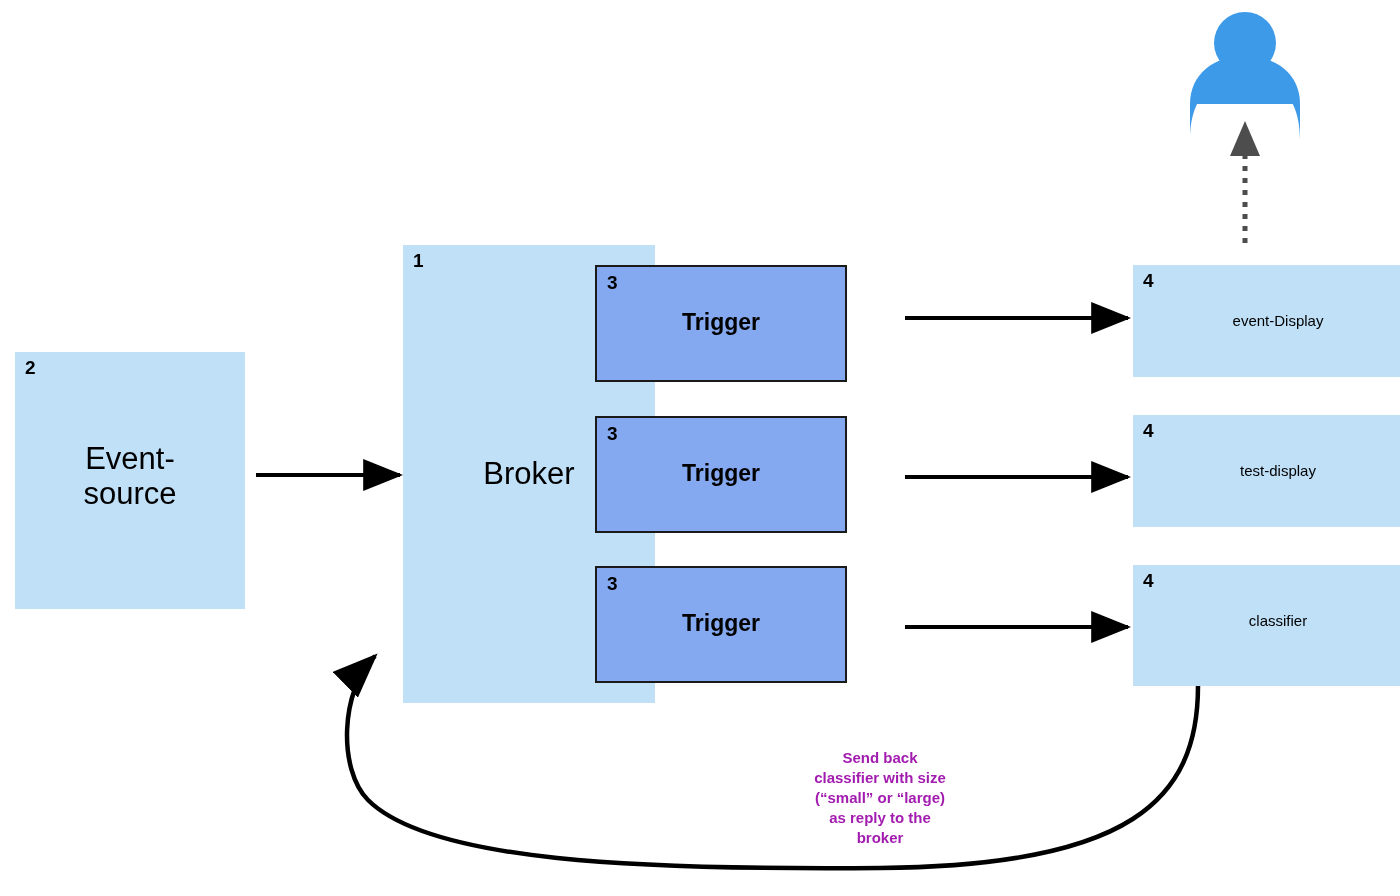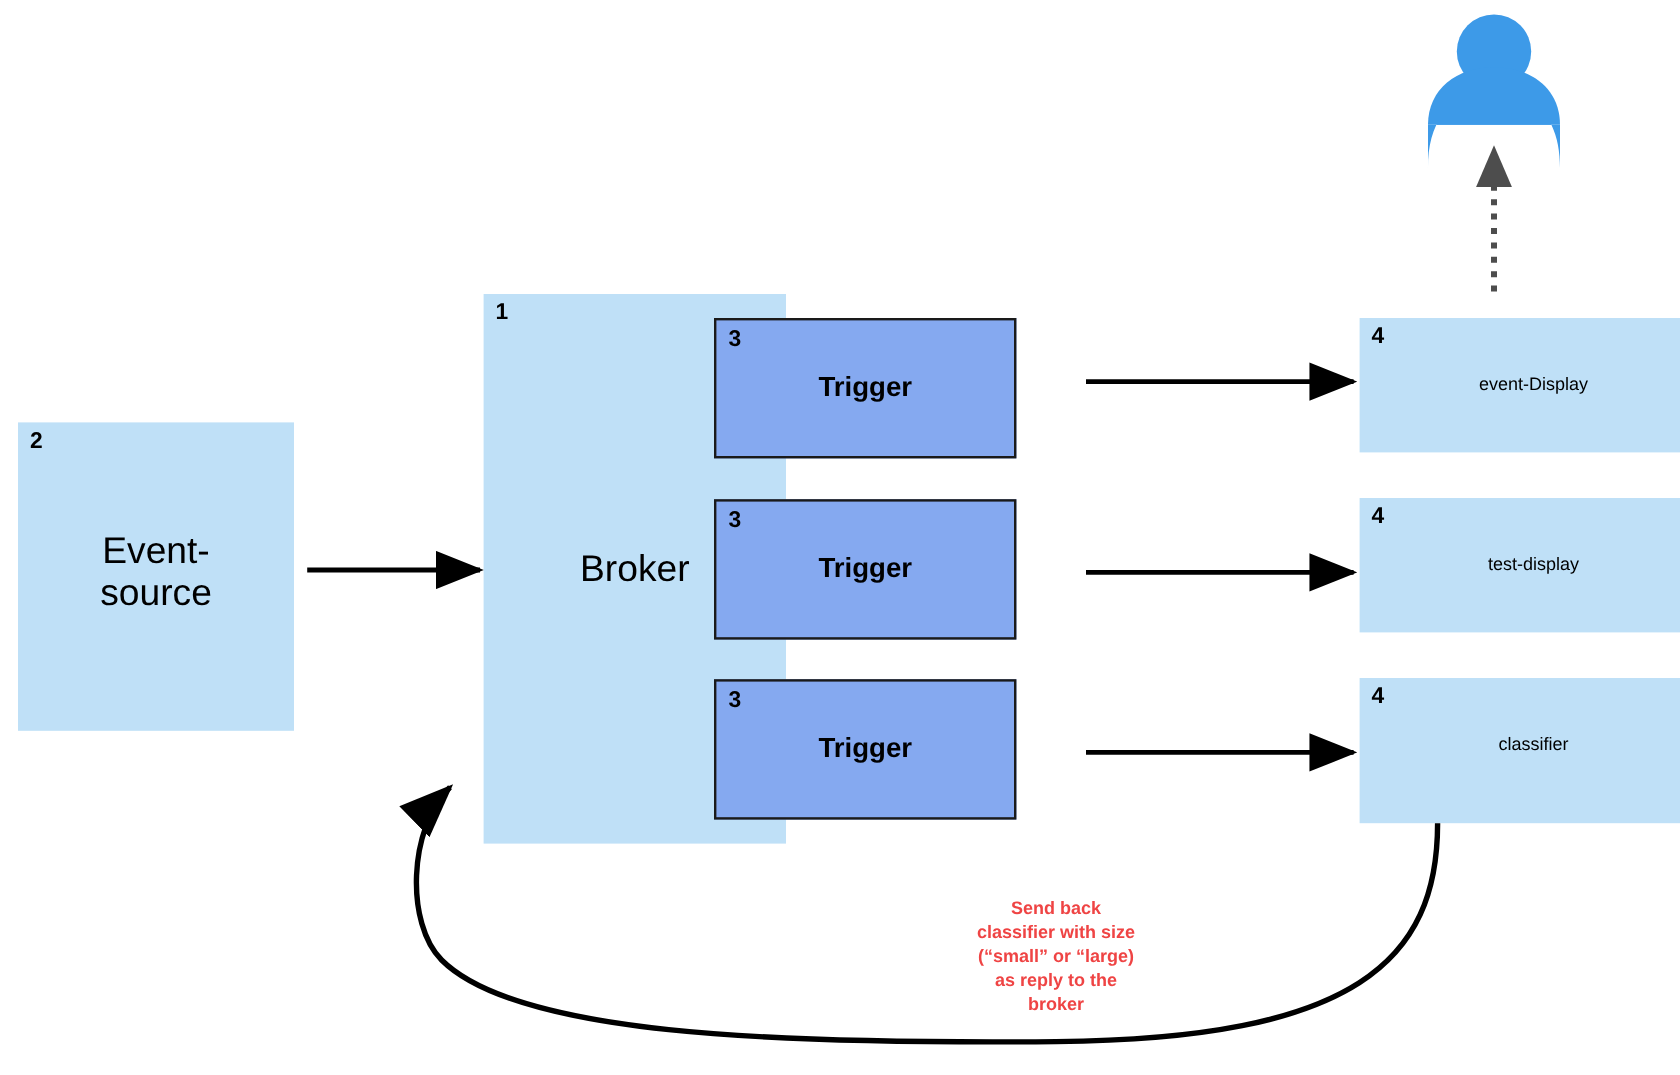"Send back" .caption { color: #ef4444 -> #a21caf }
